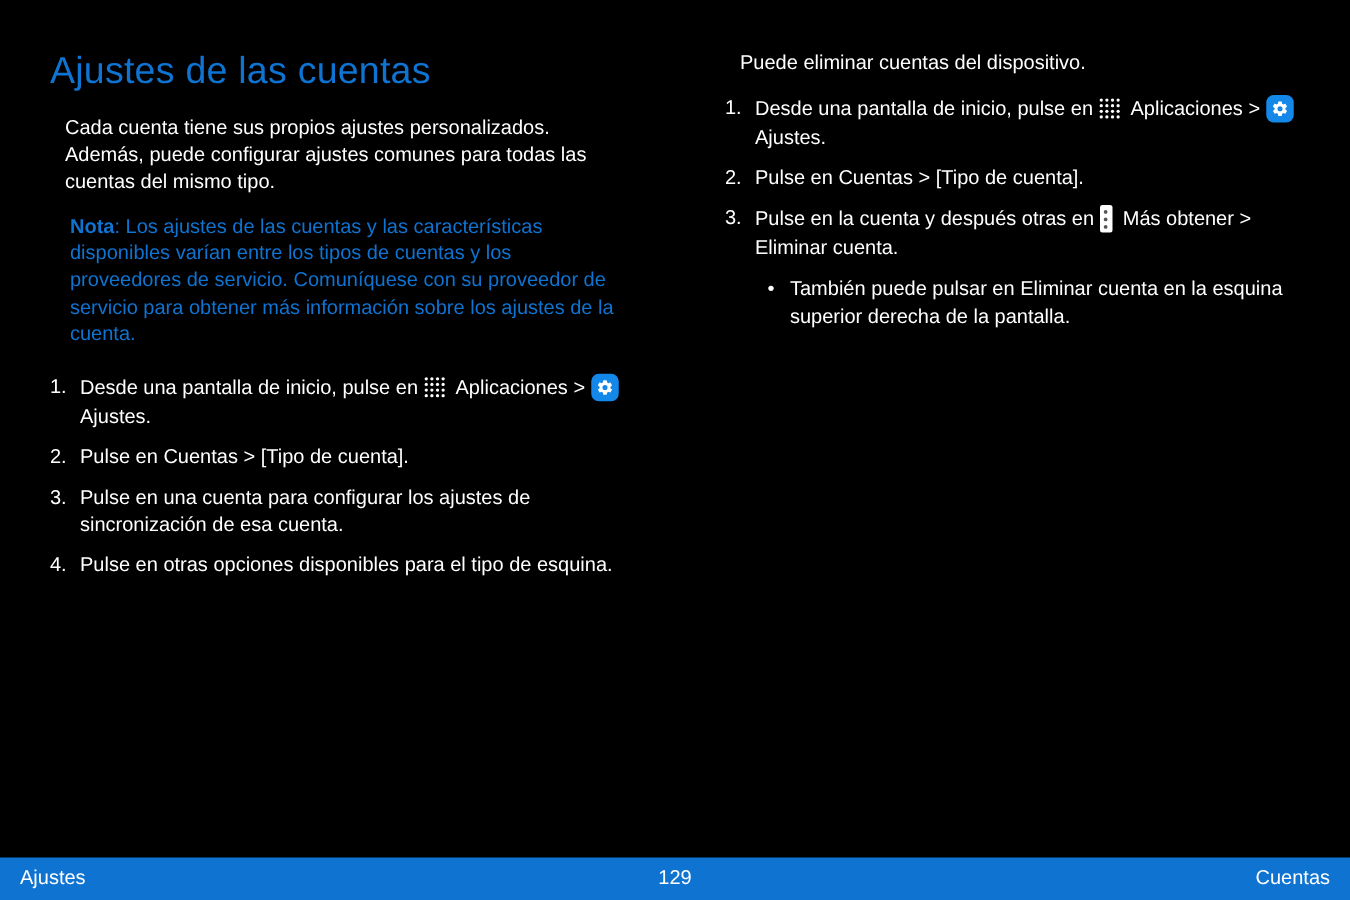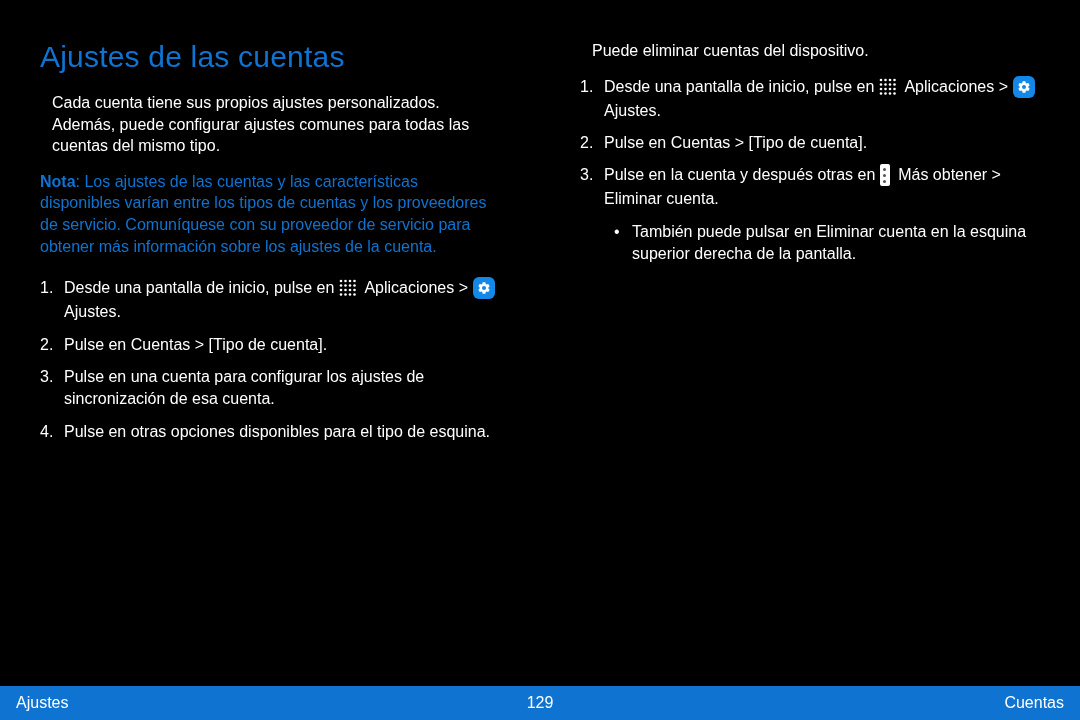"Nota: Los ajustes de las" .note { margin: 0 0 20px 0 -> 0 0 20px 16px }
